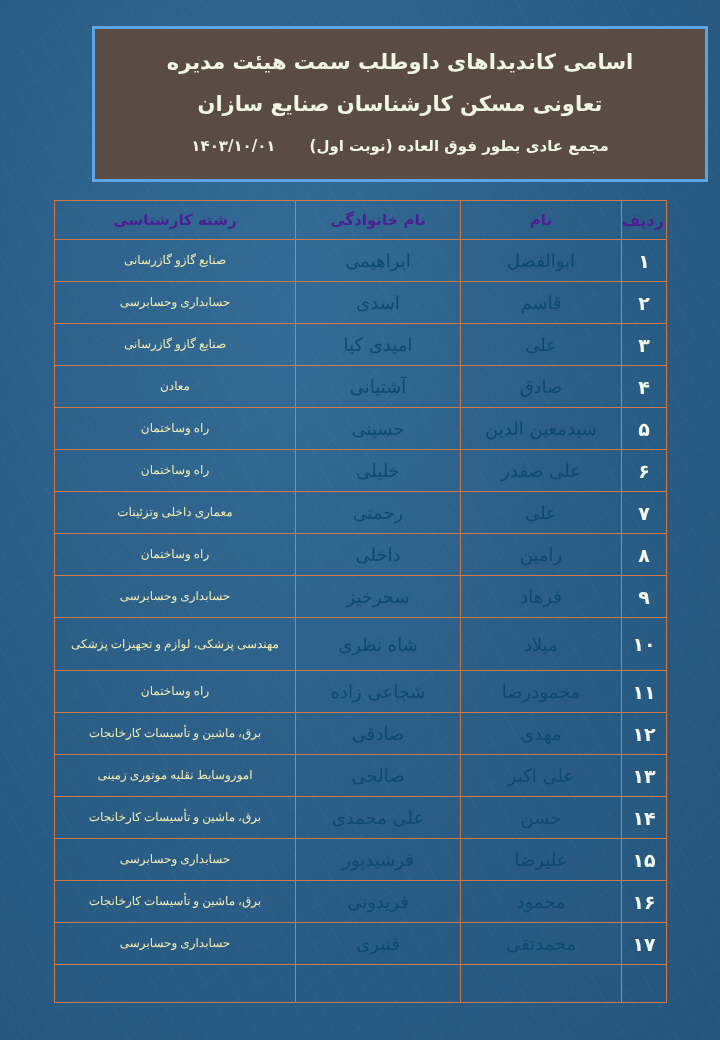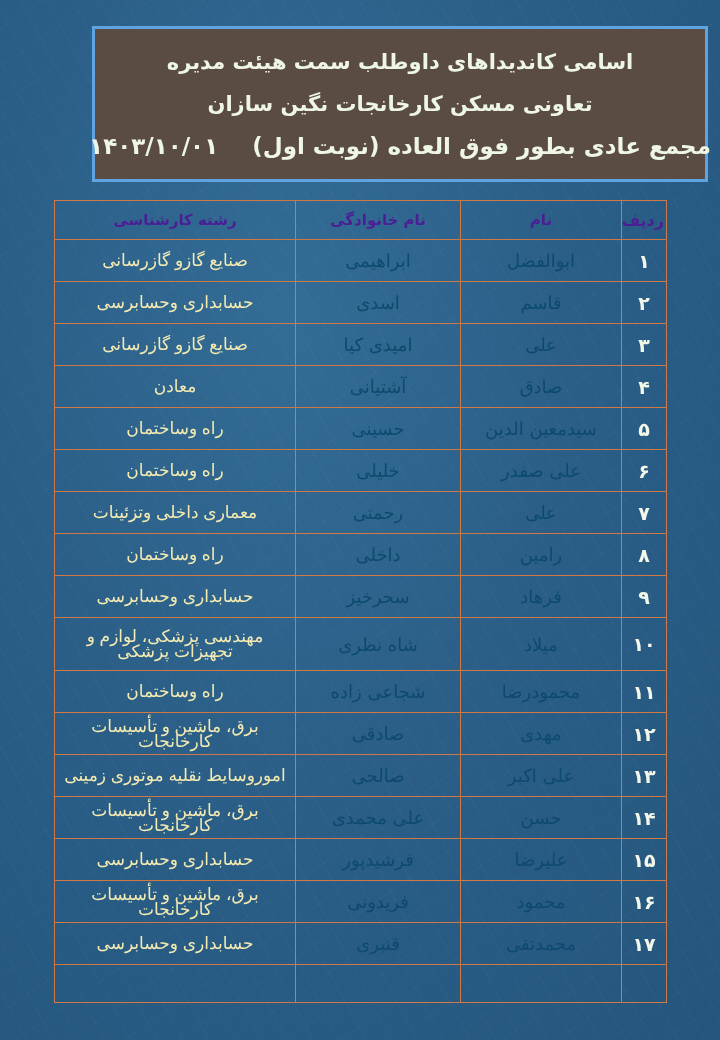"تعاونی مسکن کارخانجات نگین سازان" div.title-line { text: کارخانجات نگین -> کارشناسان صنایع }
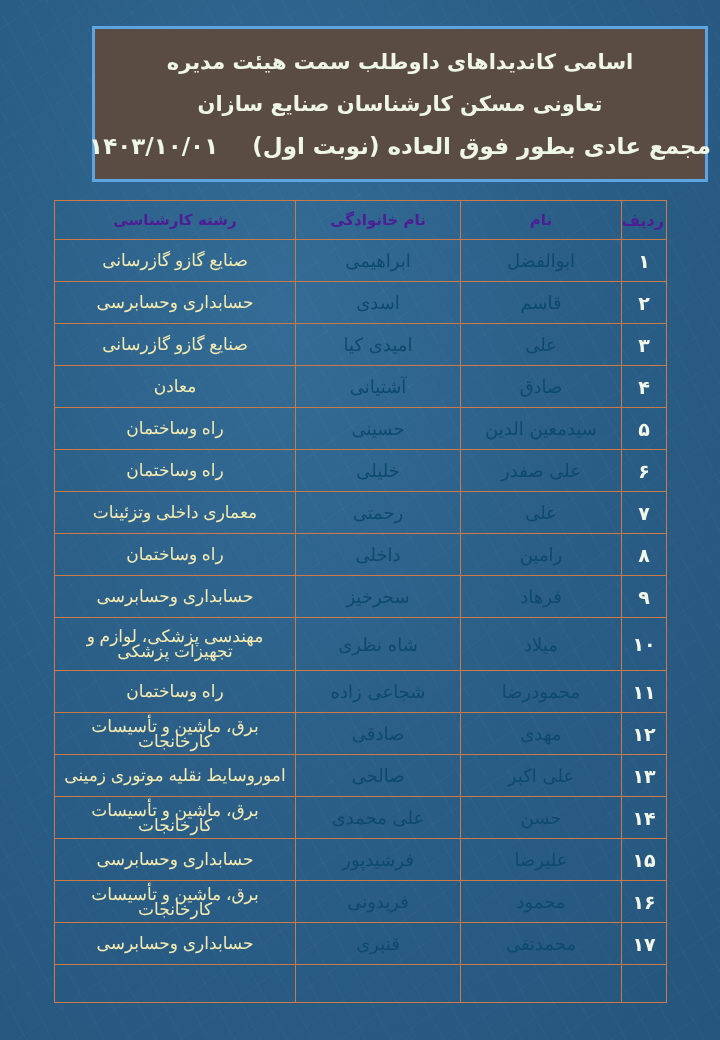"مجمع عادی بطور فوق العاده" .title-line.third { font-size: 23px -> 15px }
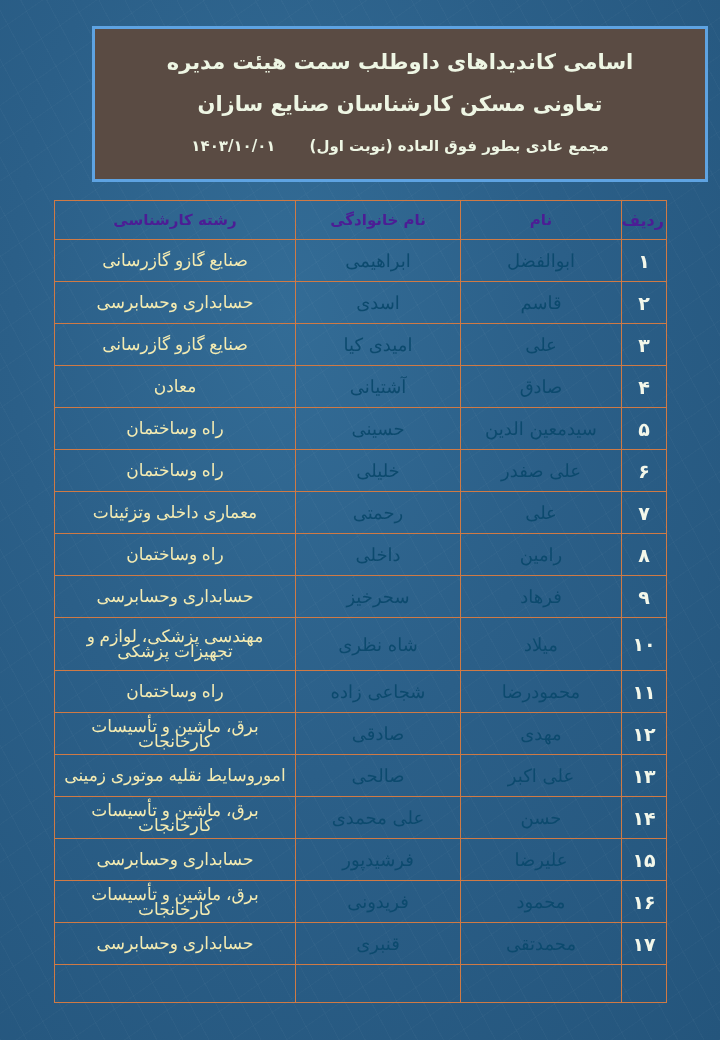"صنایع گازو گازرسانی" td.col-field { font-family: Liberation Sans, sans-serif -> Liberation Serif, serif; font-size: 17px -> 12px }
